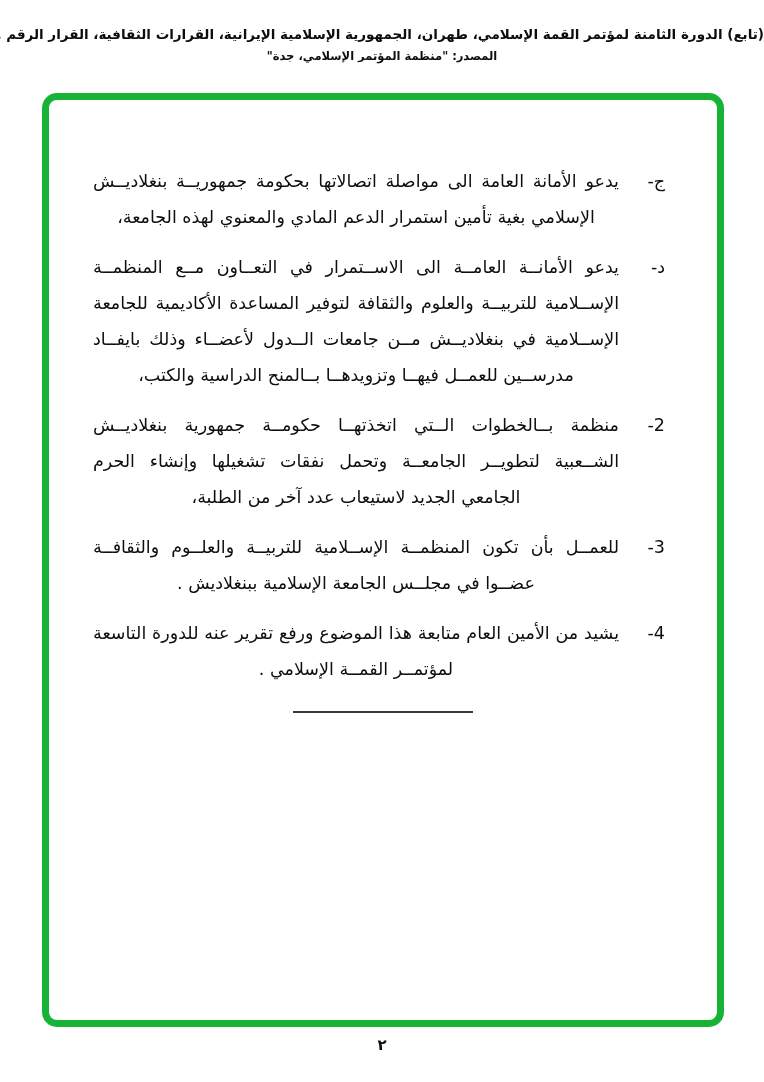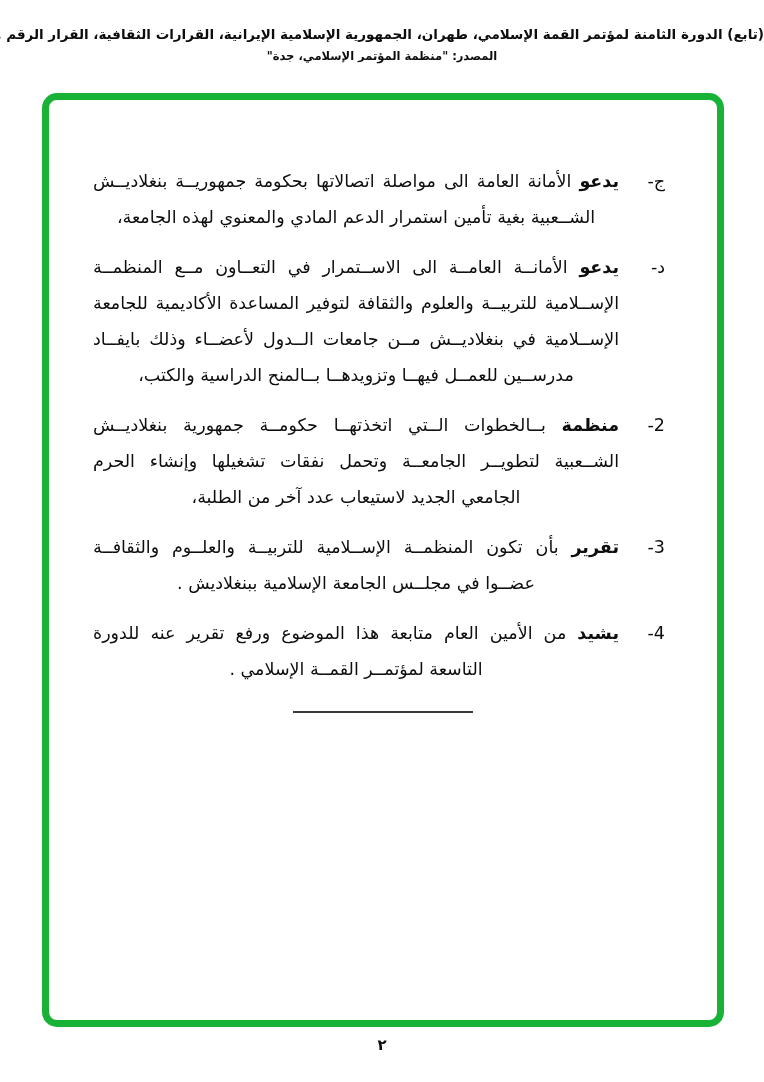"الأمانة العامة الى مواصلة اتصالاتها" span { text: الشــعبية -> الإسلامي }
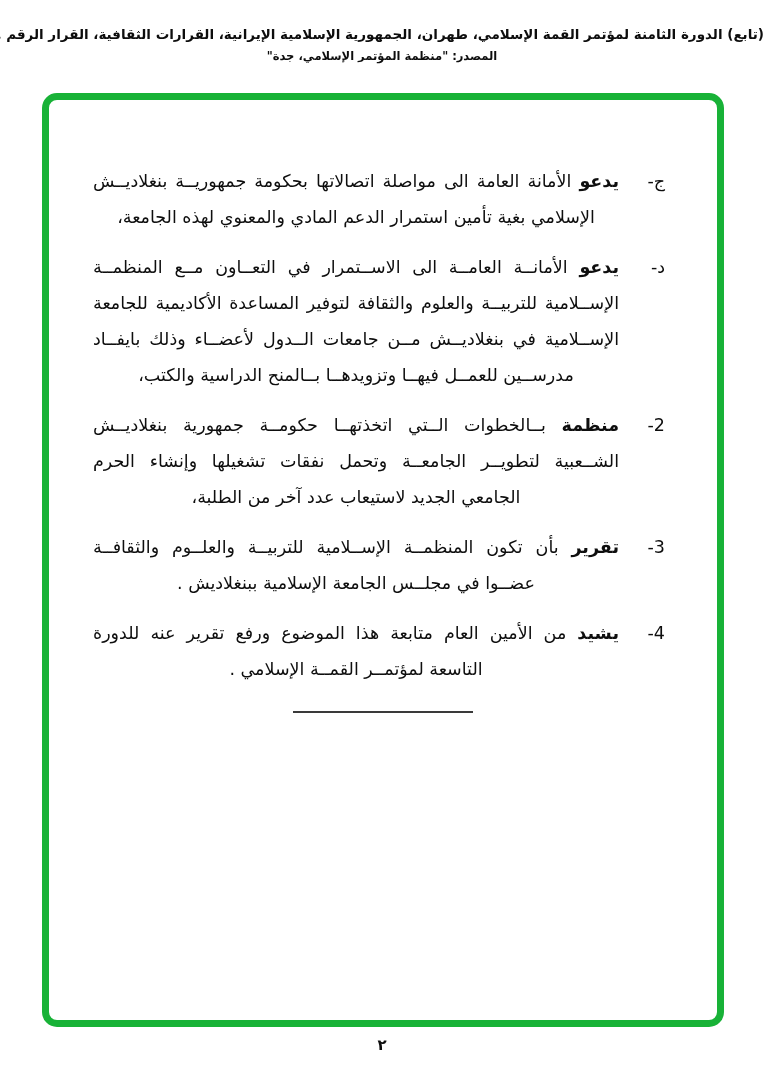"يدعو" .item .text b { font-weight: bold -> normal }
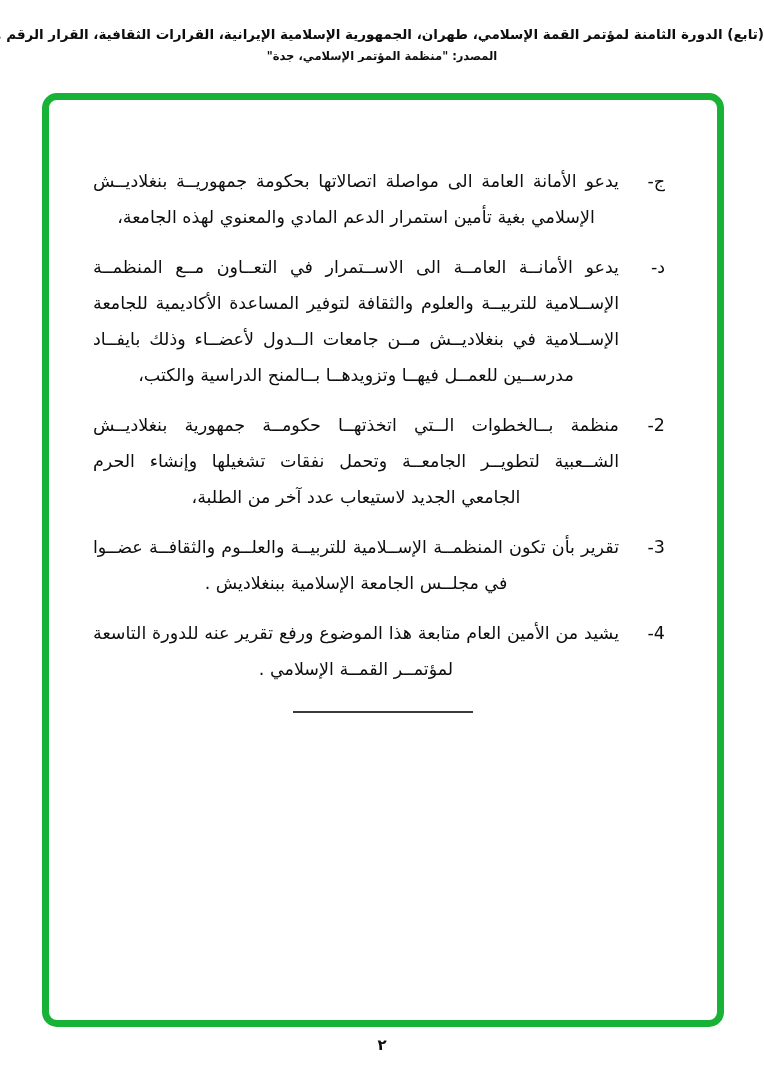"تقرير" b { text: تقرير -> للعمــل }
